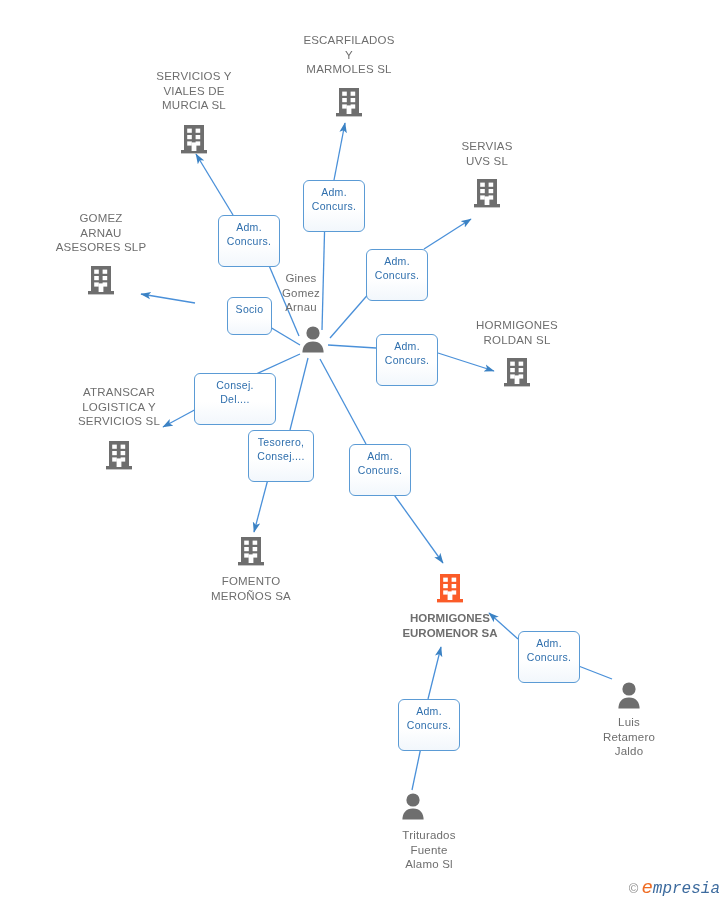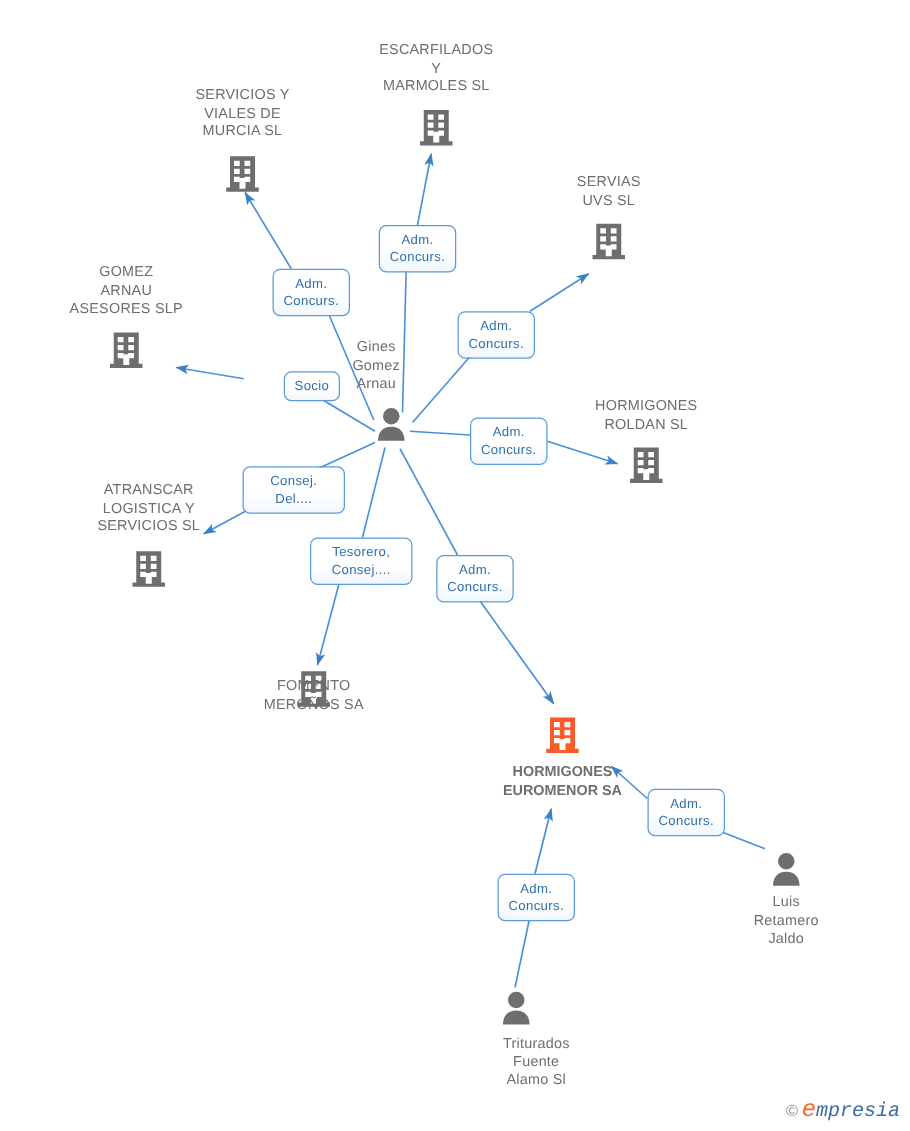"Adm." .edge-label { padding: 4px 3px 4px 3px -> 4px 3px 18px 3px }
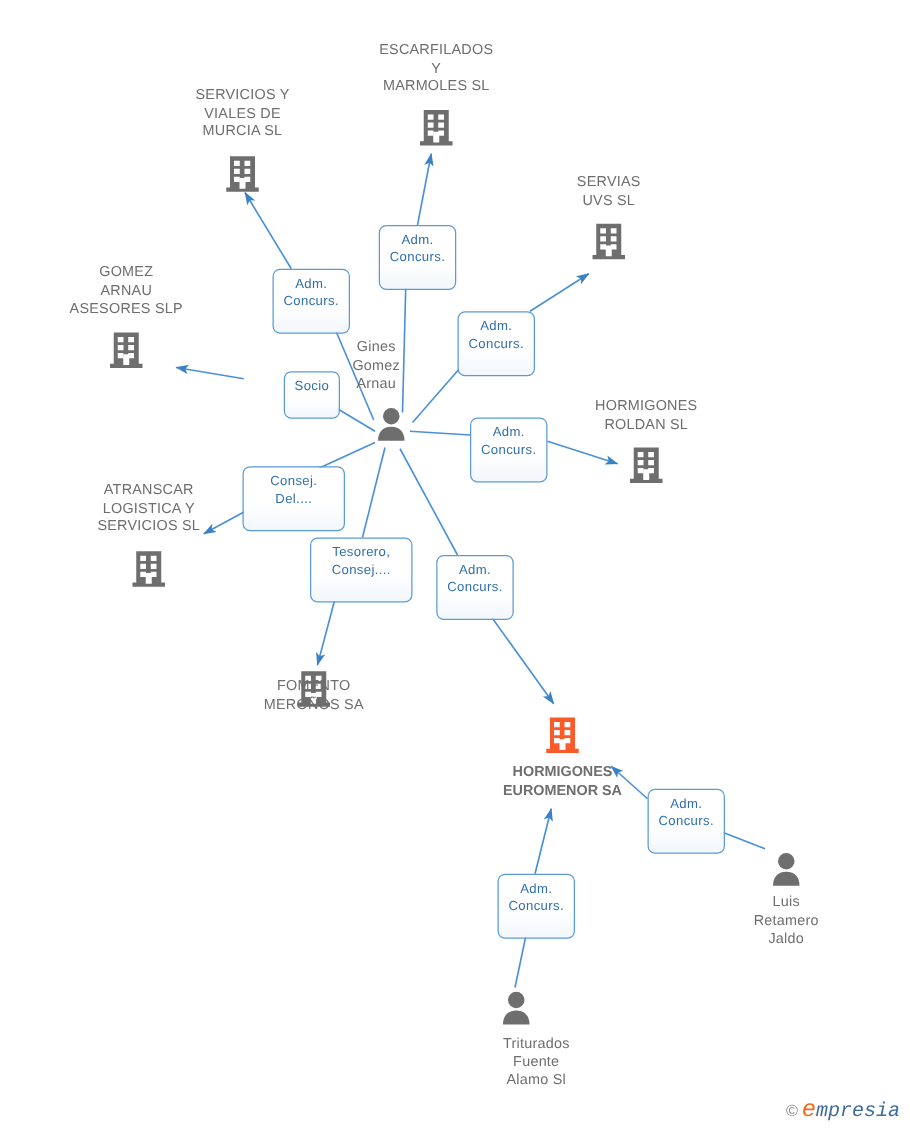"Tesorero," div.edge-label { width: 82px -> 66px }
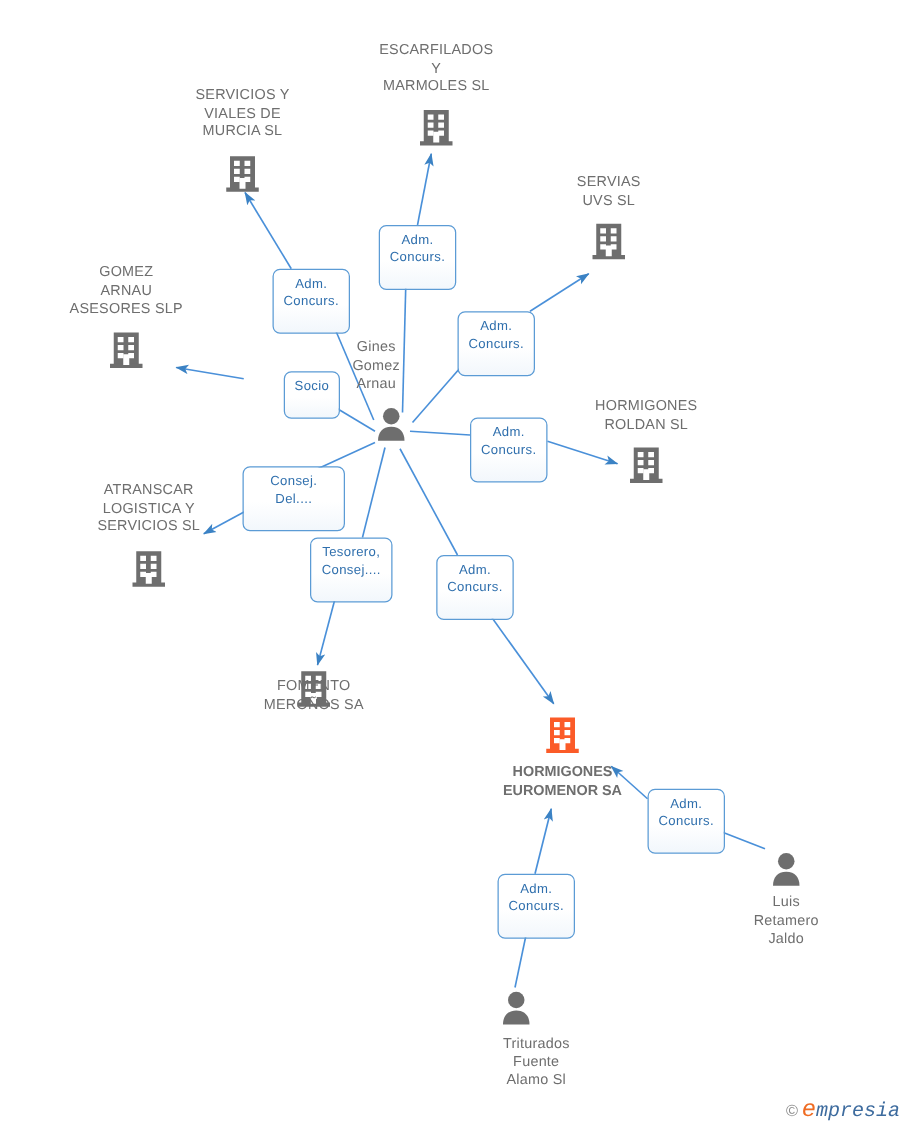"FOMENTO" div.node { top: 542px -> 574px }
